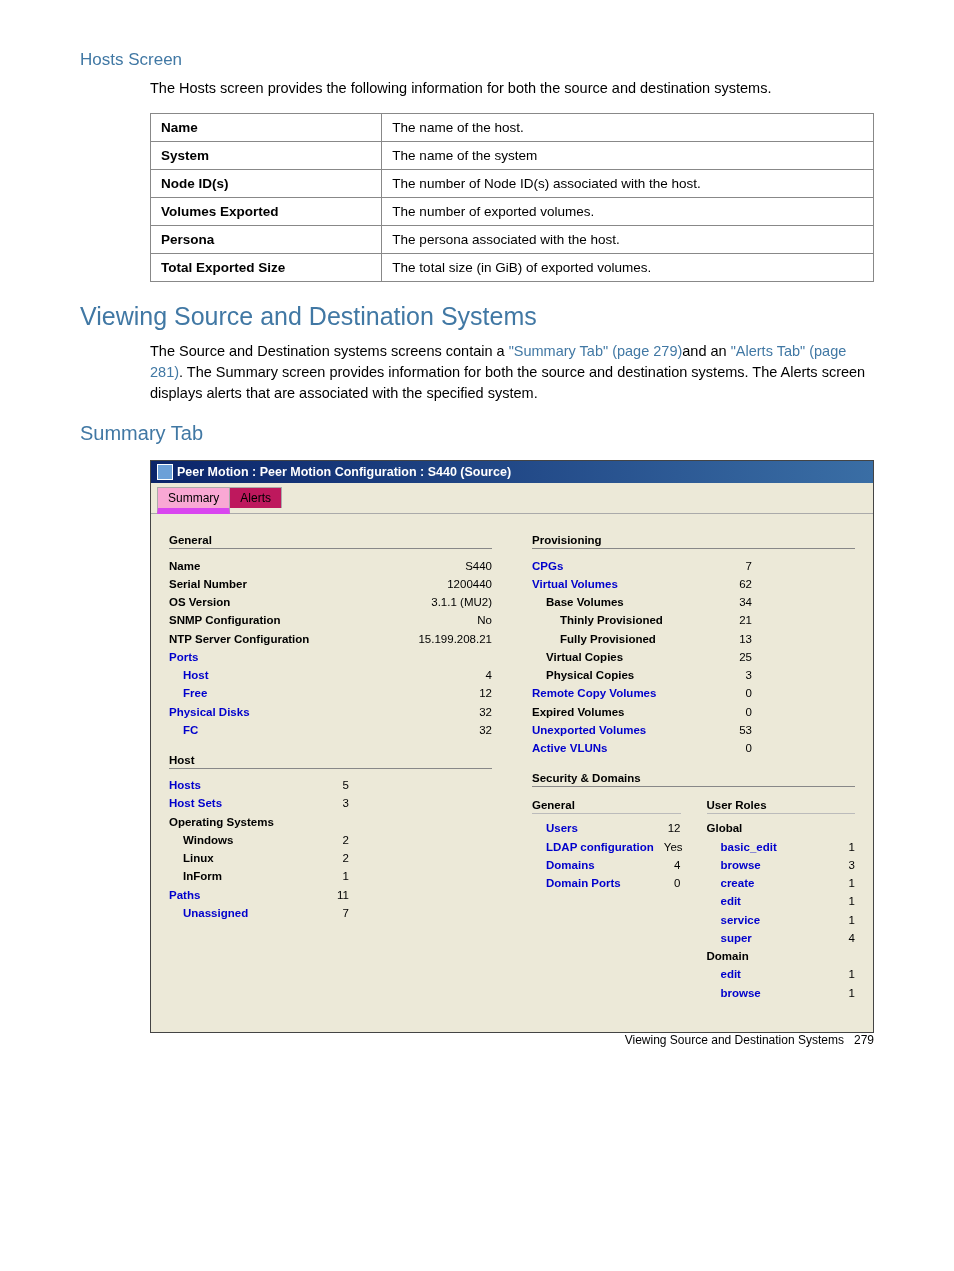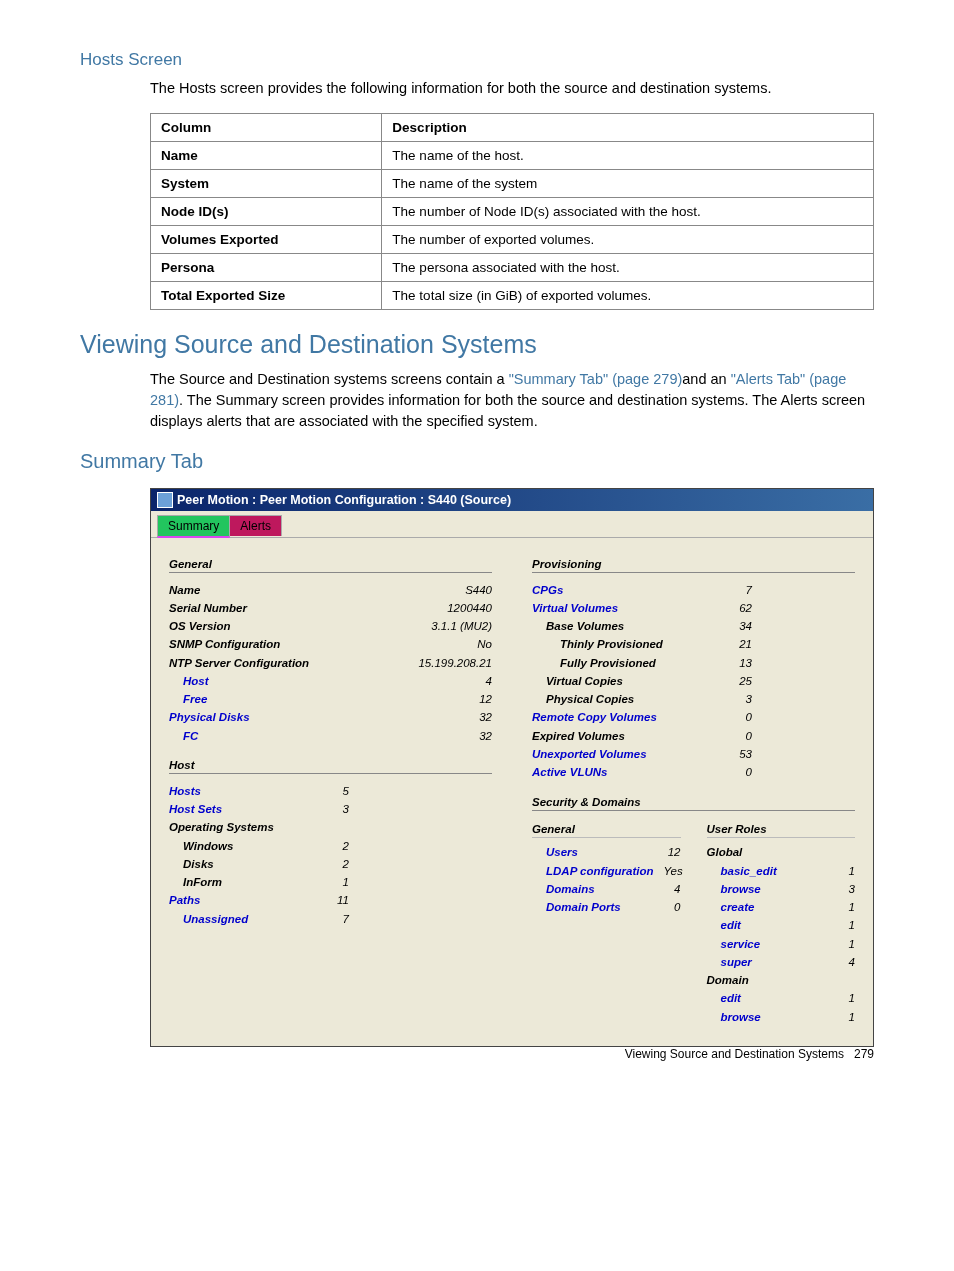"Column" tr { html: <tr> <th>Column</th> <th>Description</th> </tr> -> none }
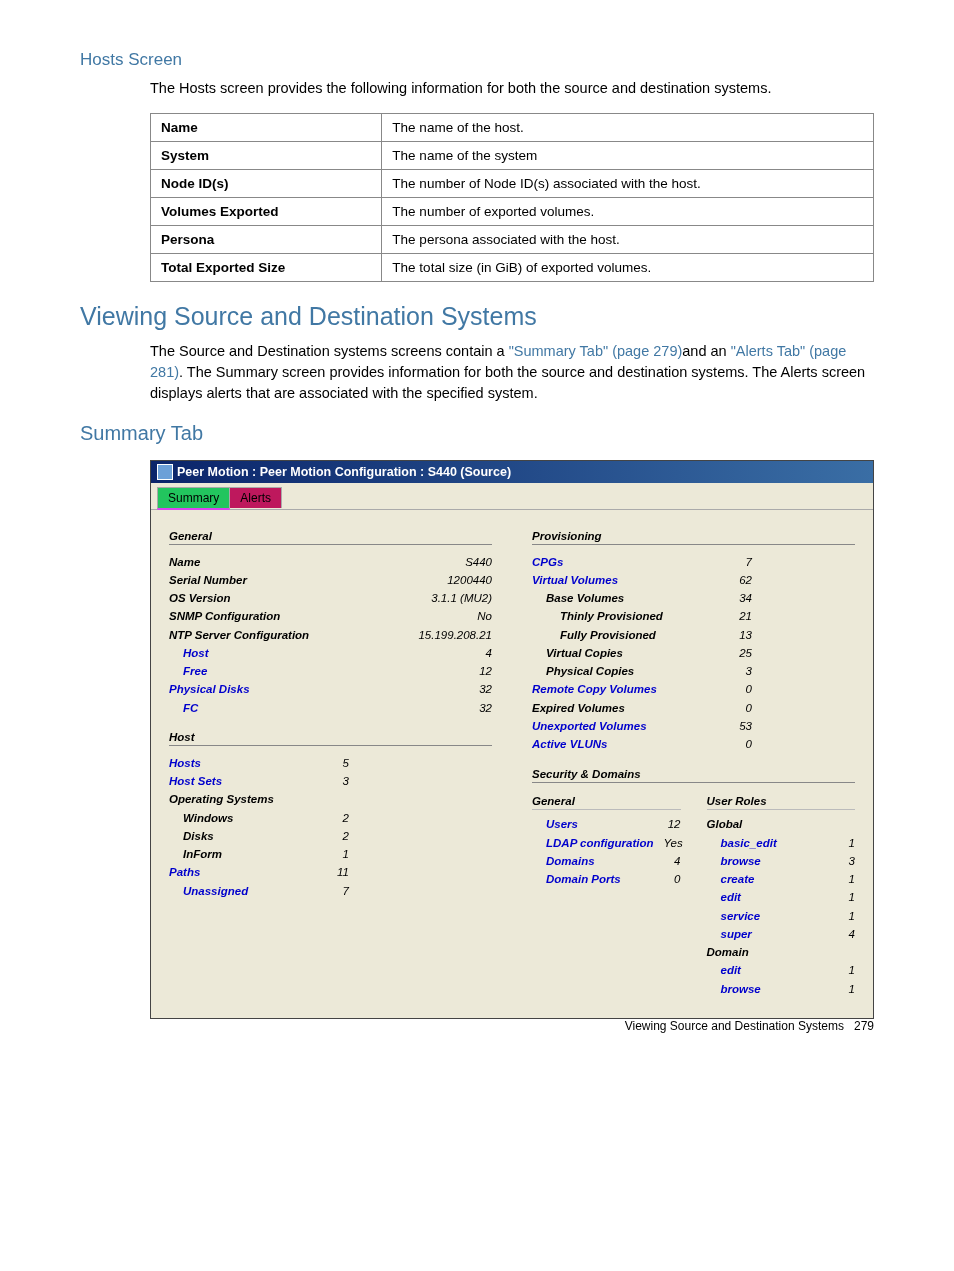"Summary" .tab.active { background: #22c55e -> #f9a8d4; border-bottom: 2px solid #d946ef -> 6px solid #d946ef }
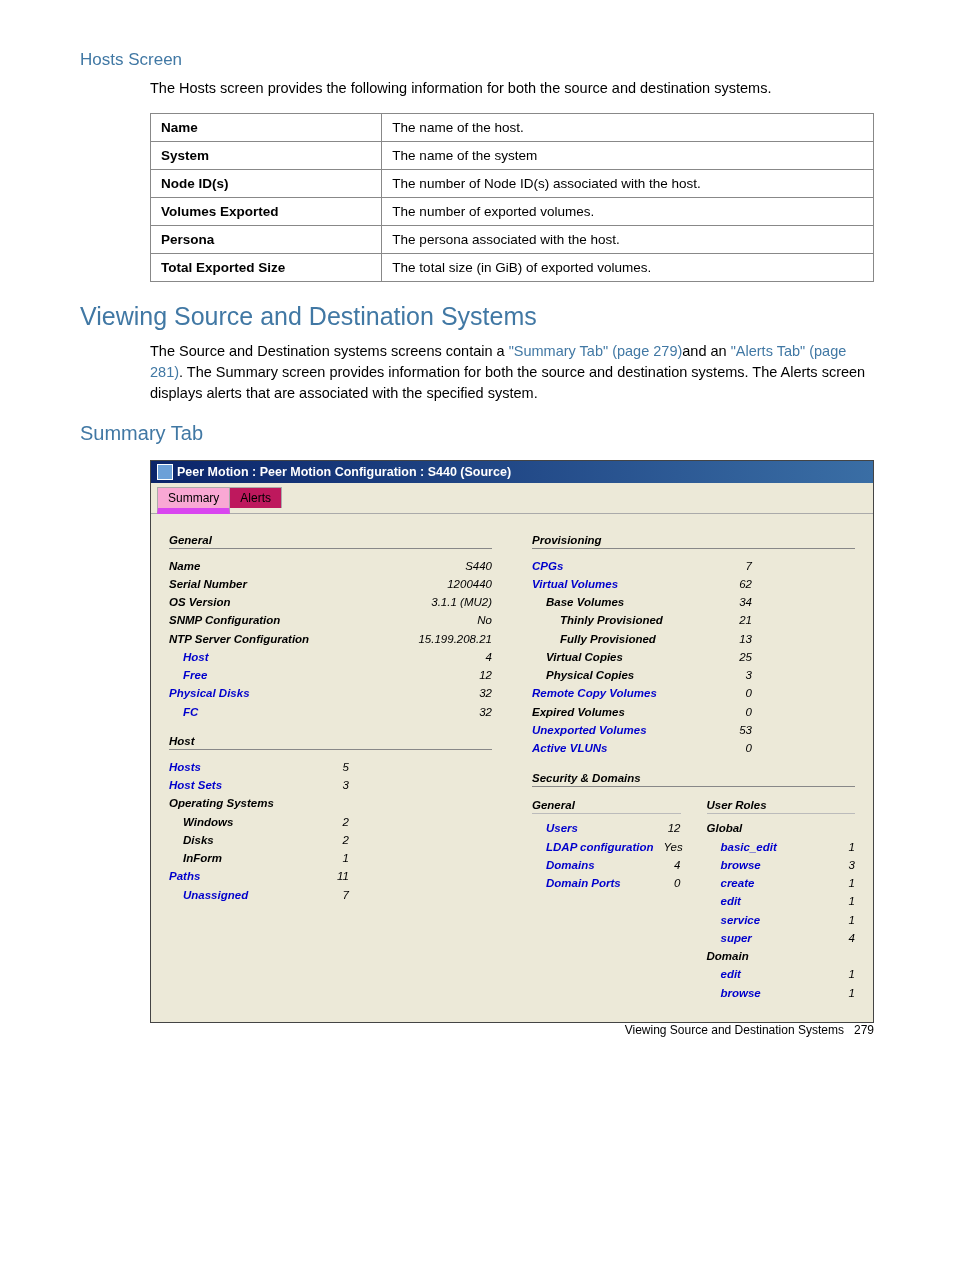"General" .panel { font-style: italic -> none; padding: 14px 18px 20px 18px -> 14px 18px 30px 18px }
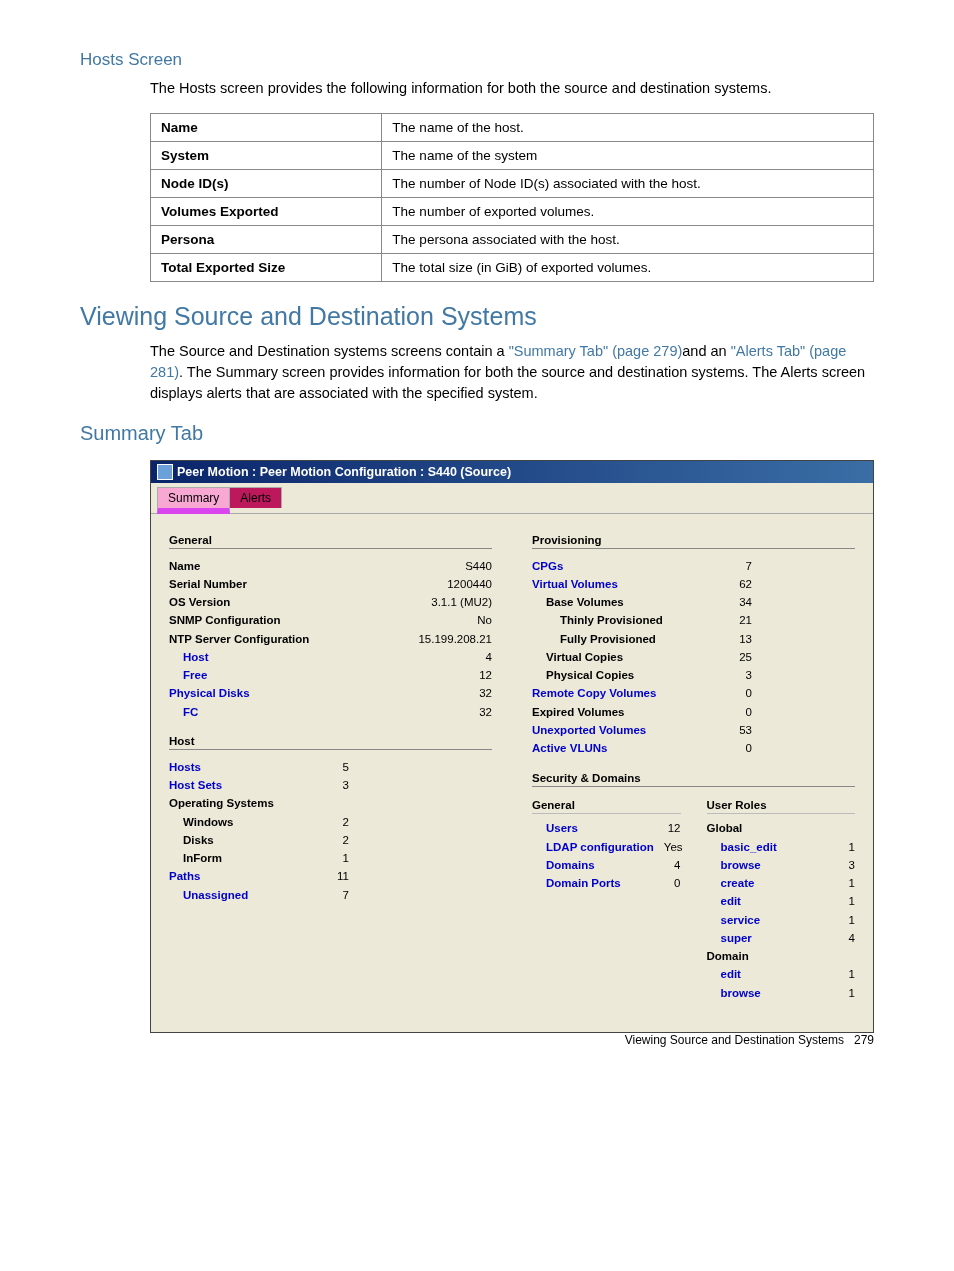"Ports" div.row { html: none -> <div> <span>Ports</span> </div> }
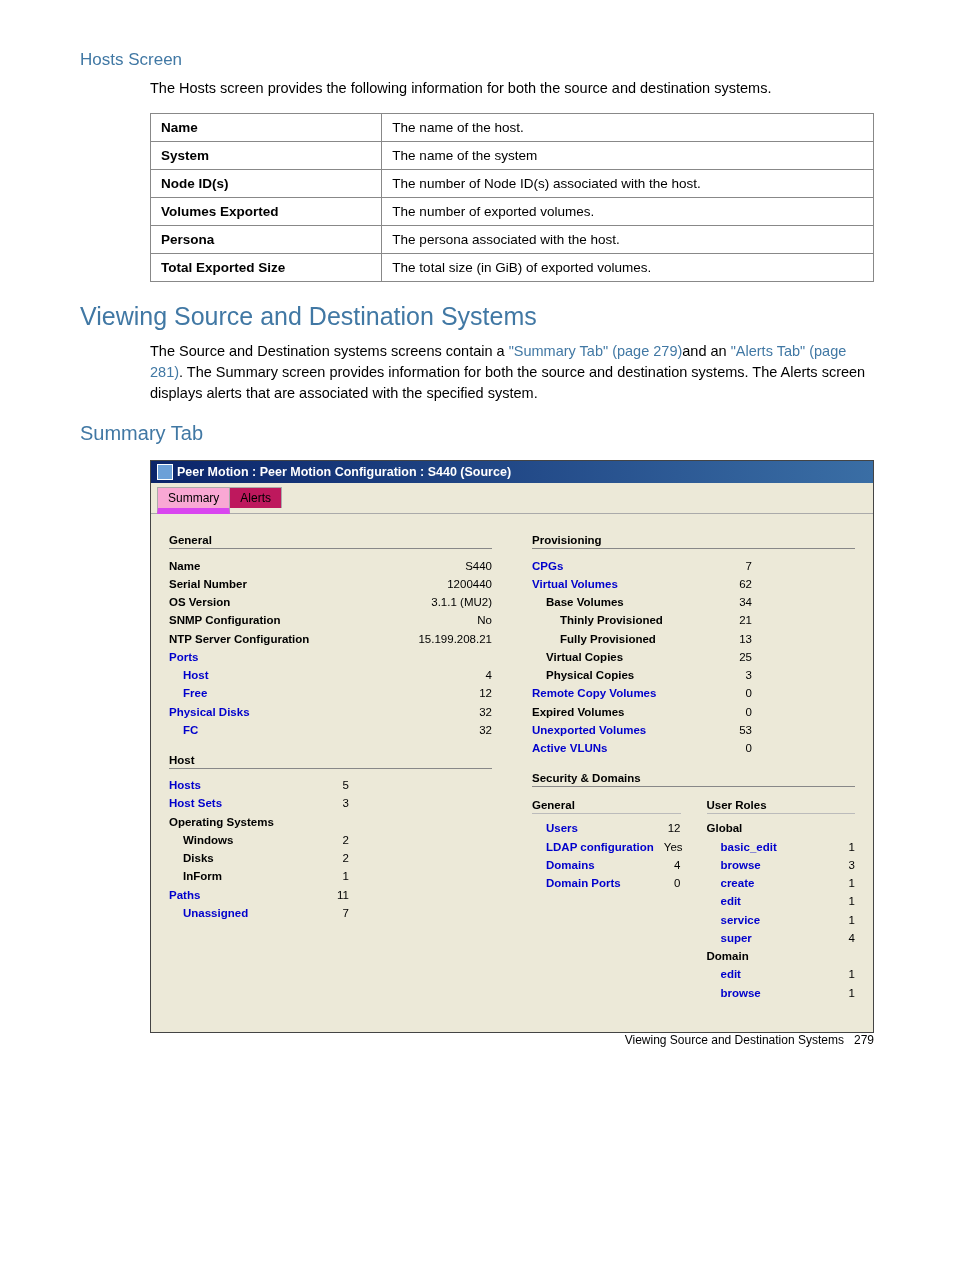"Disks" span.label { text: Disks -> Linux }
